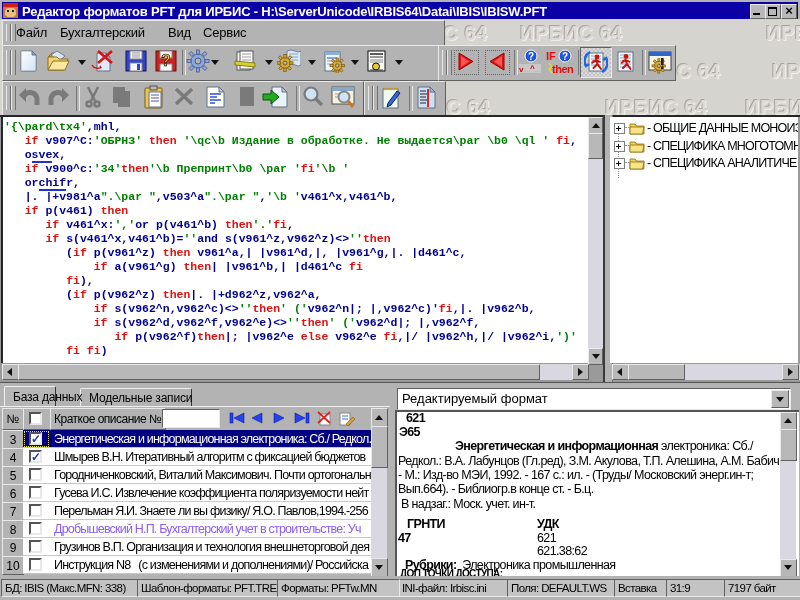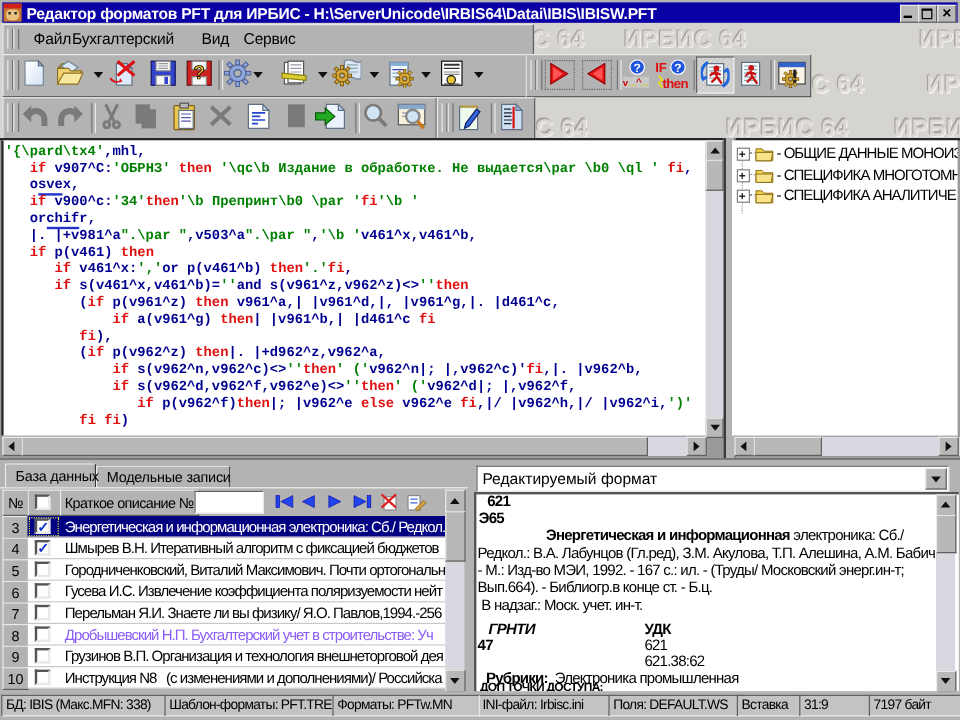"Файл" span { left: 25px -> 13px }
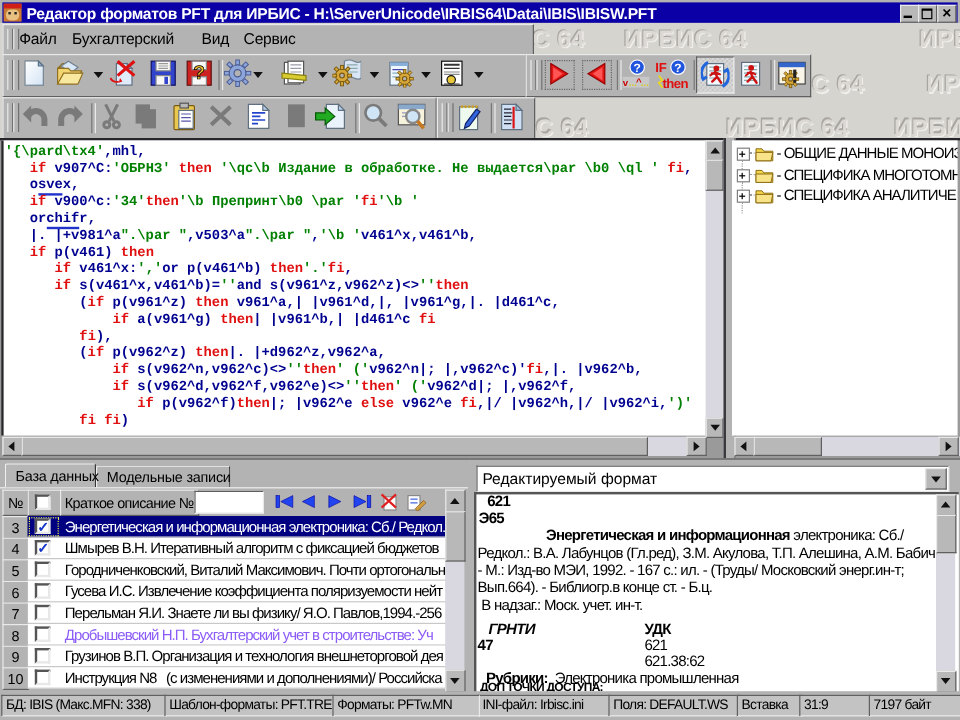"База данных" div.abs { width: 76px -> 52px }
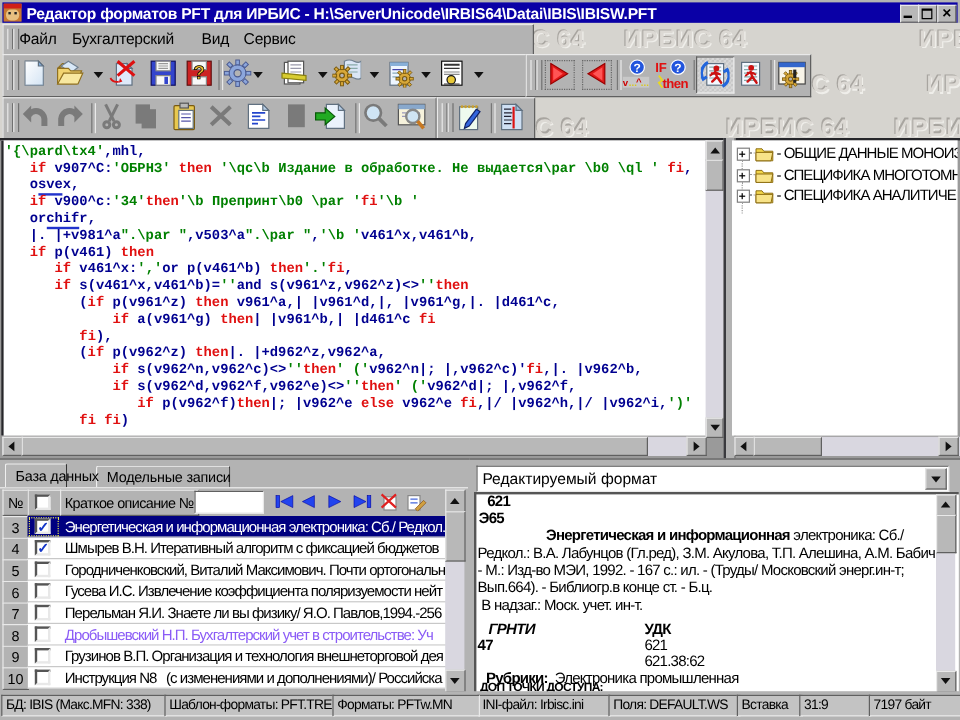"ГРНТИ" div.abs { font-style: italic -> none }
